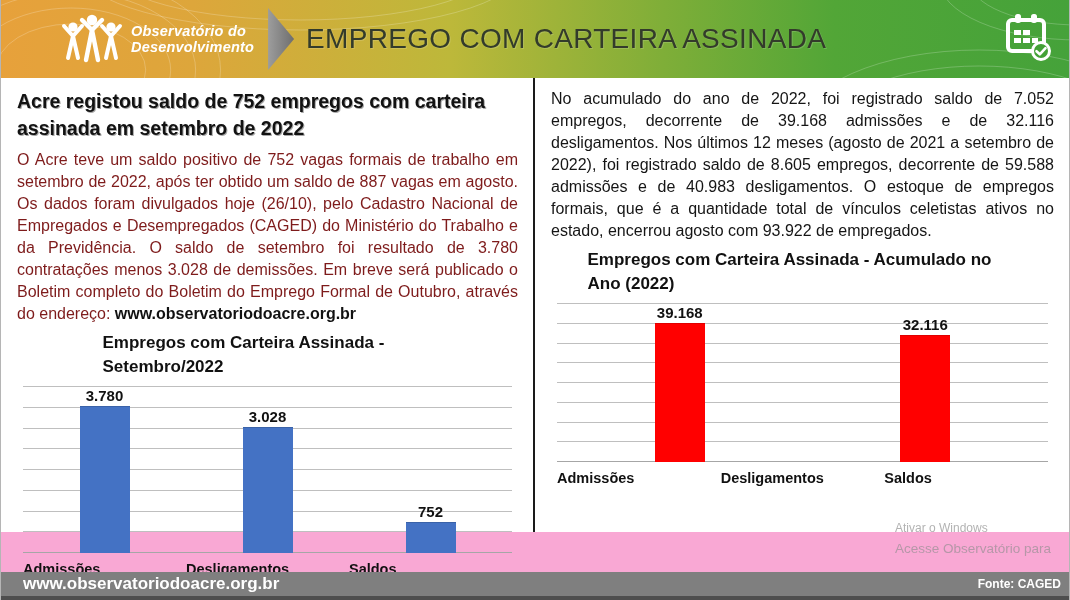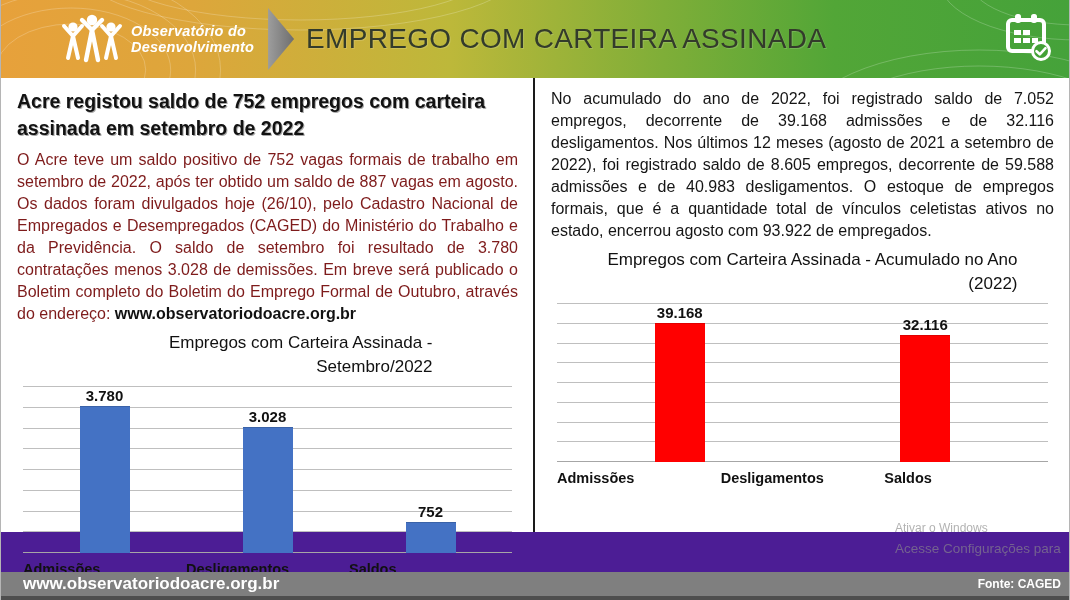"Observatório do" .page { background: #4c1d95 -> #f9a8d4 }
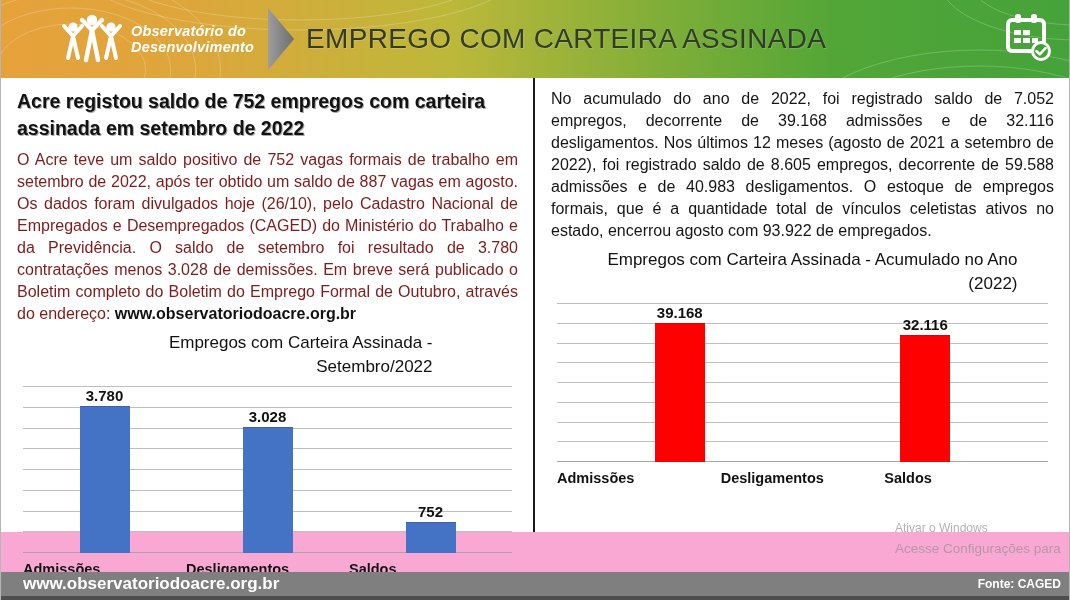"Empregos com Carteira Assinada -" .chart-title { font-weight: normal -> bold; text-align: right -> left }
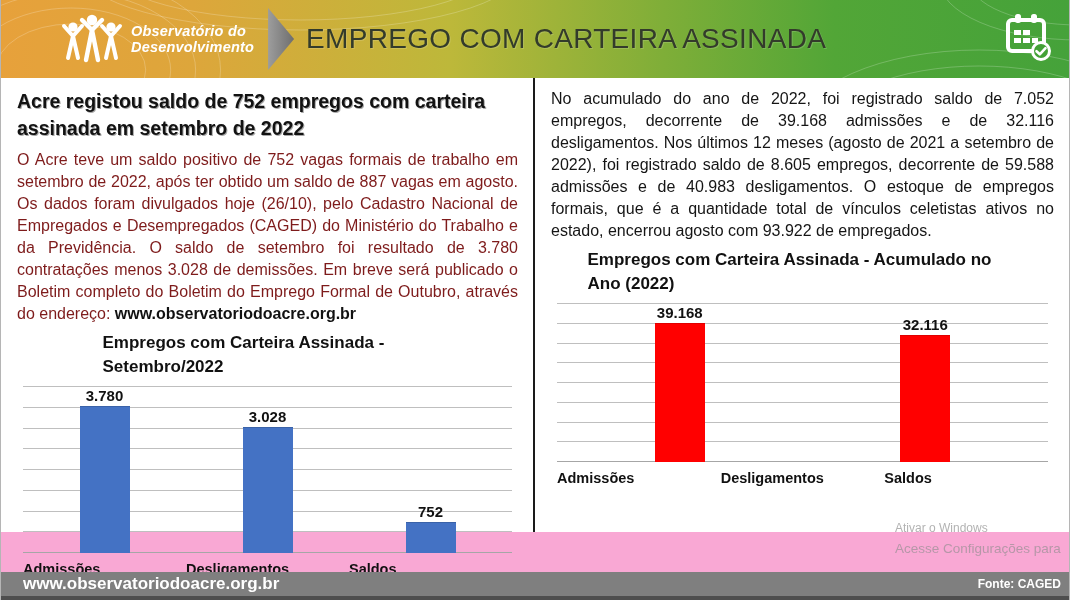"Acesse Configurações para" div.wm2 { text: Configurações -> Observatório }
